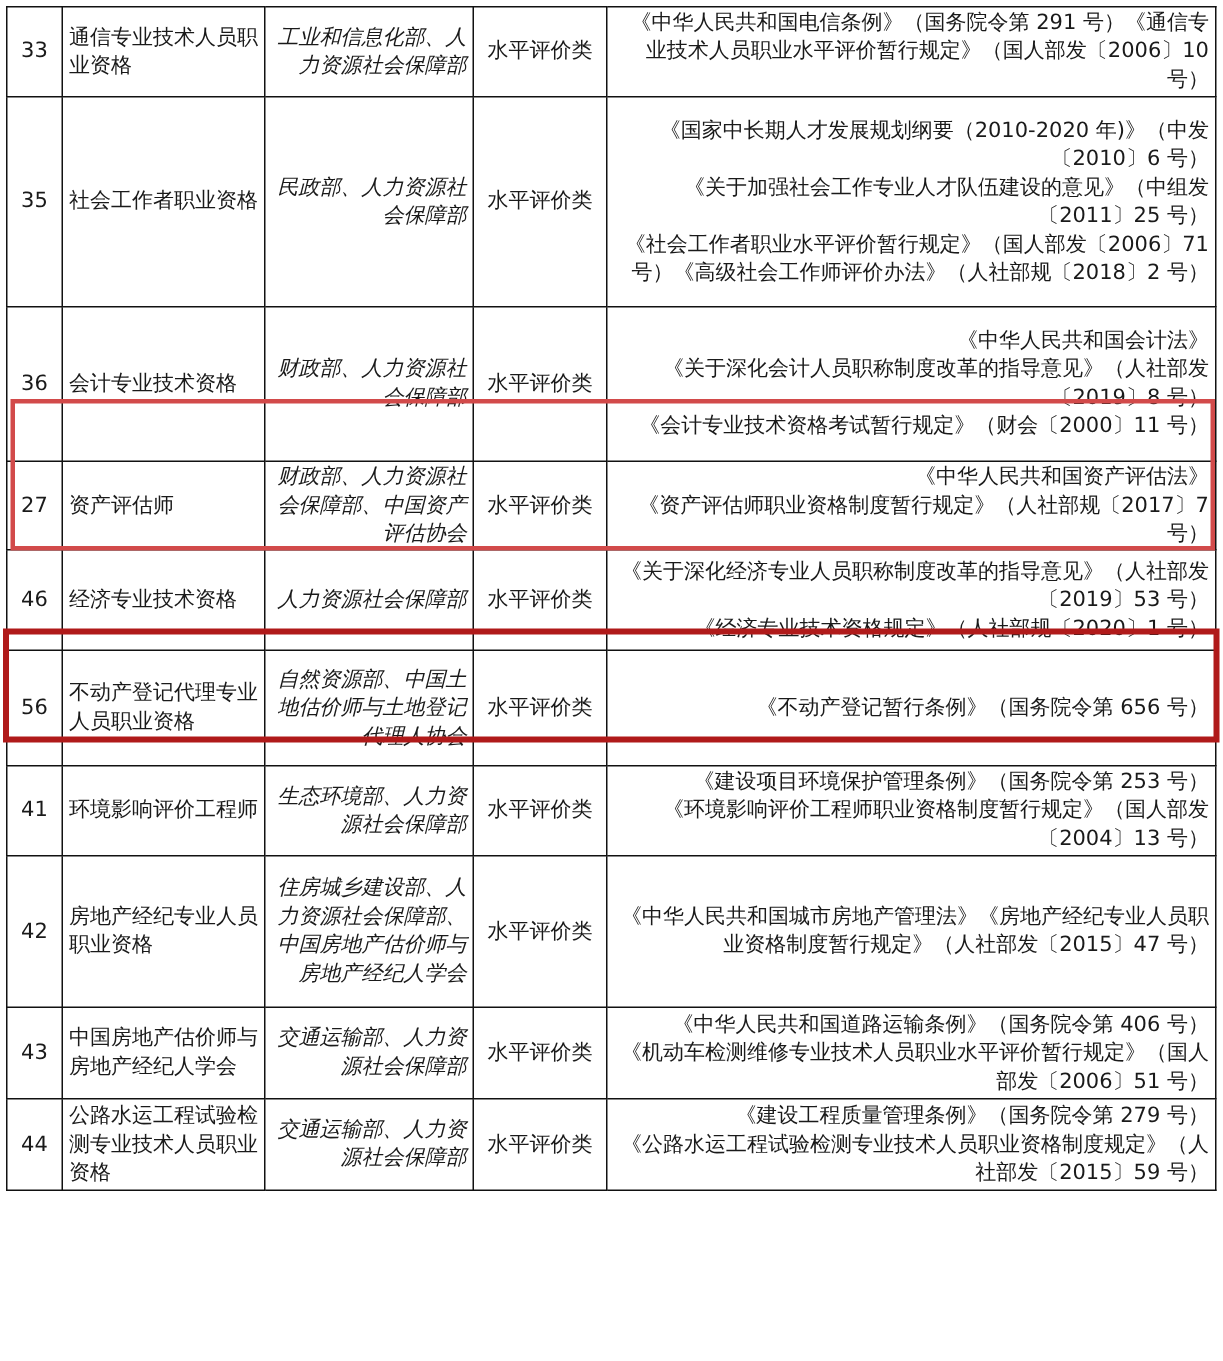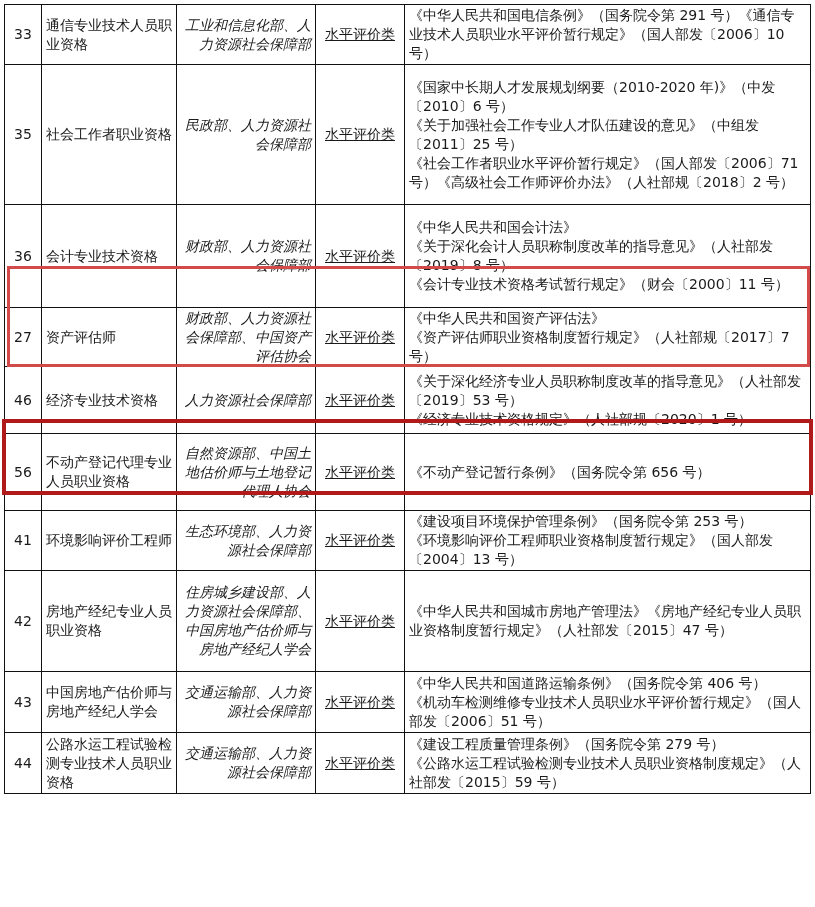"《中华人民共和国电信条例》（国务院令第 291" .c-basis { text-align: left -> right }
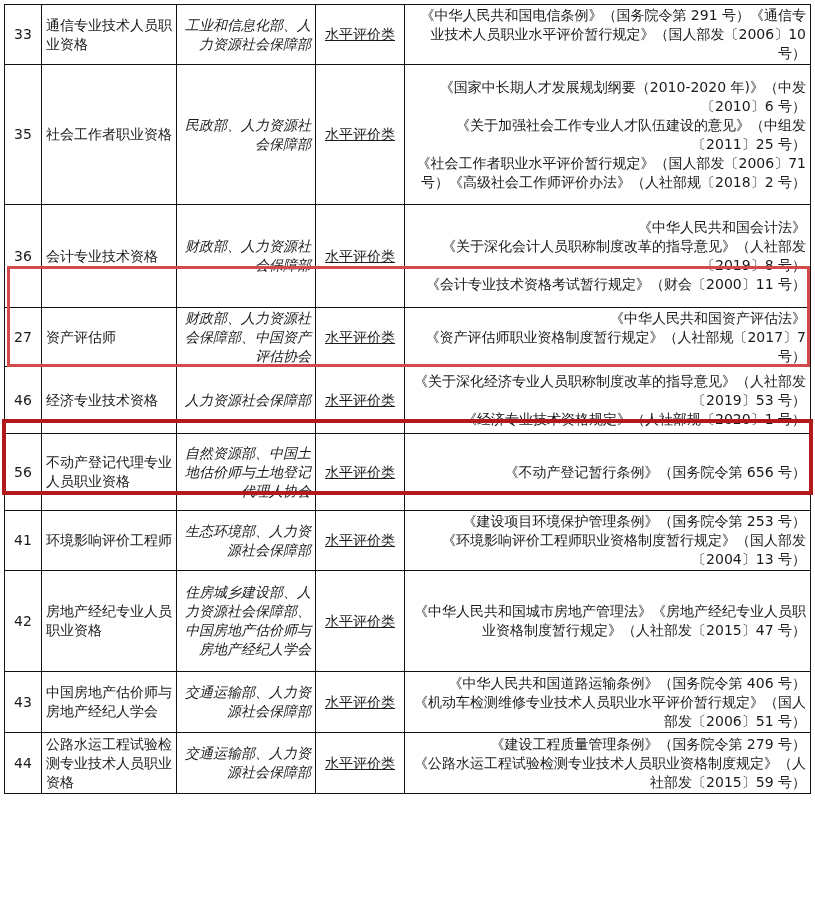"水平评价类" .c-type { text-decoration: underline -> none }
